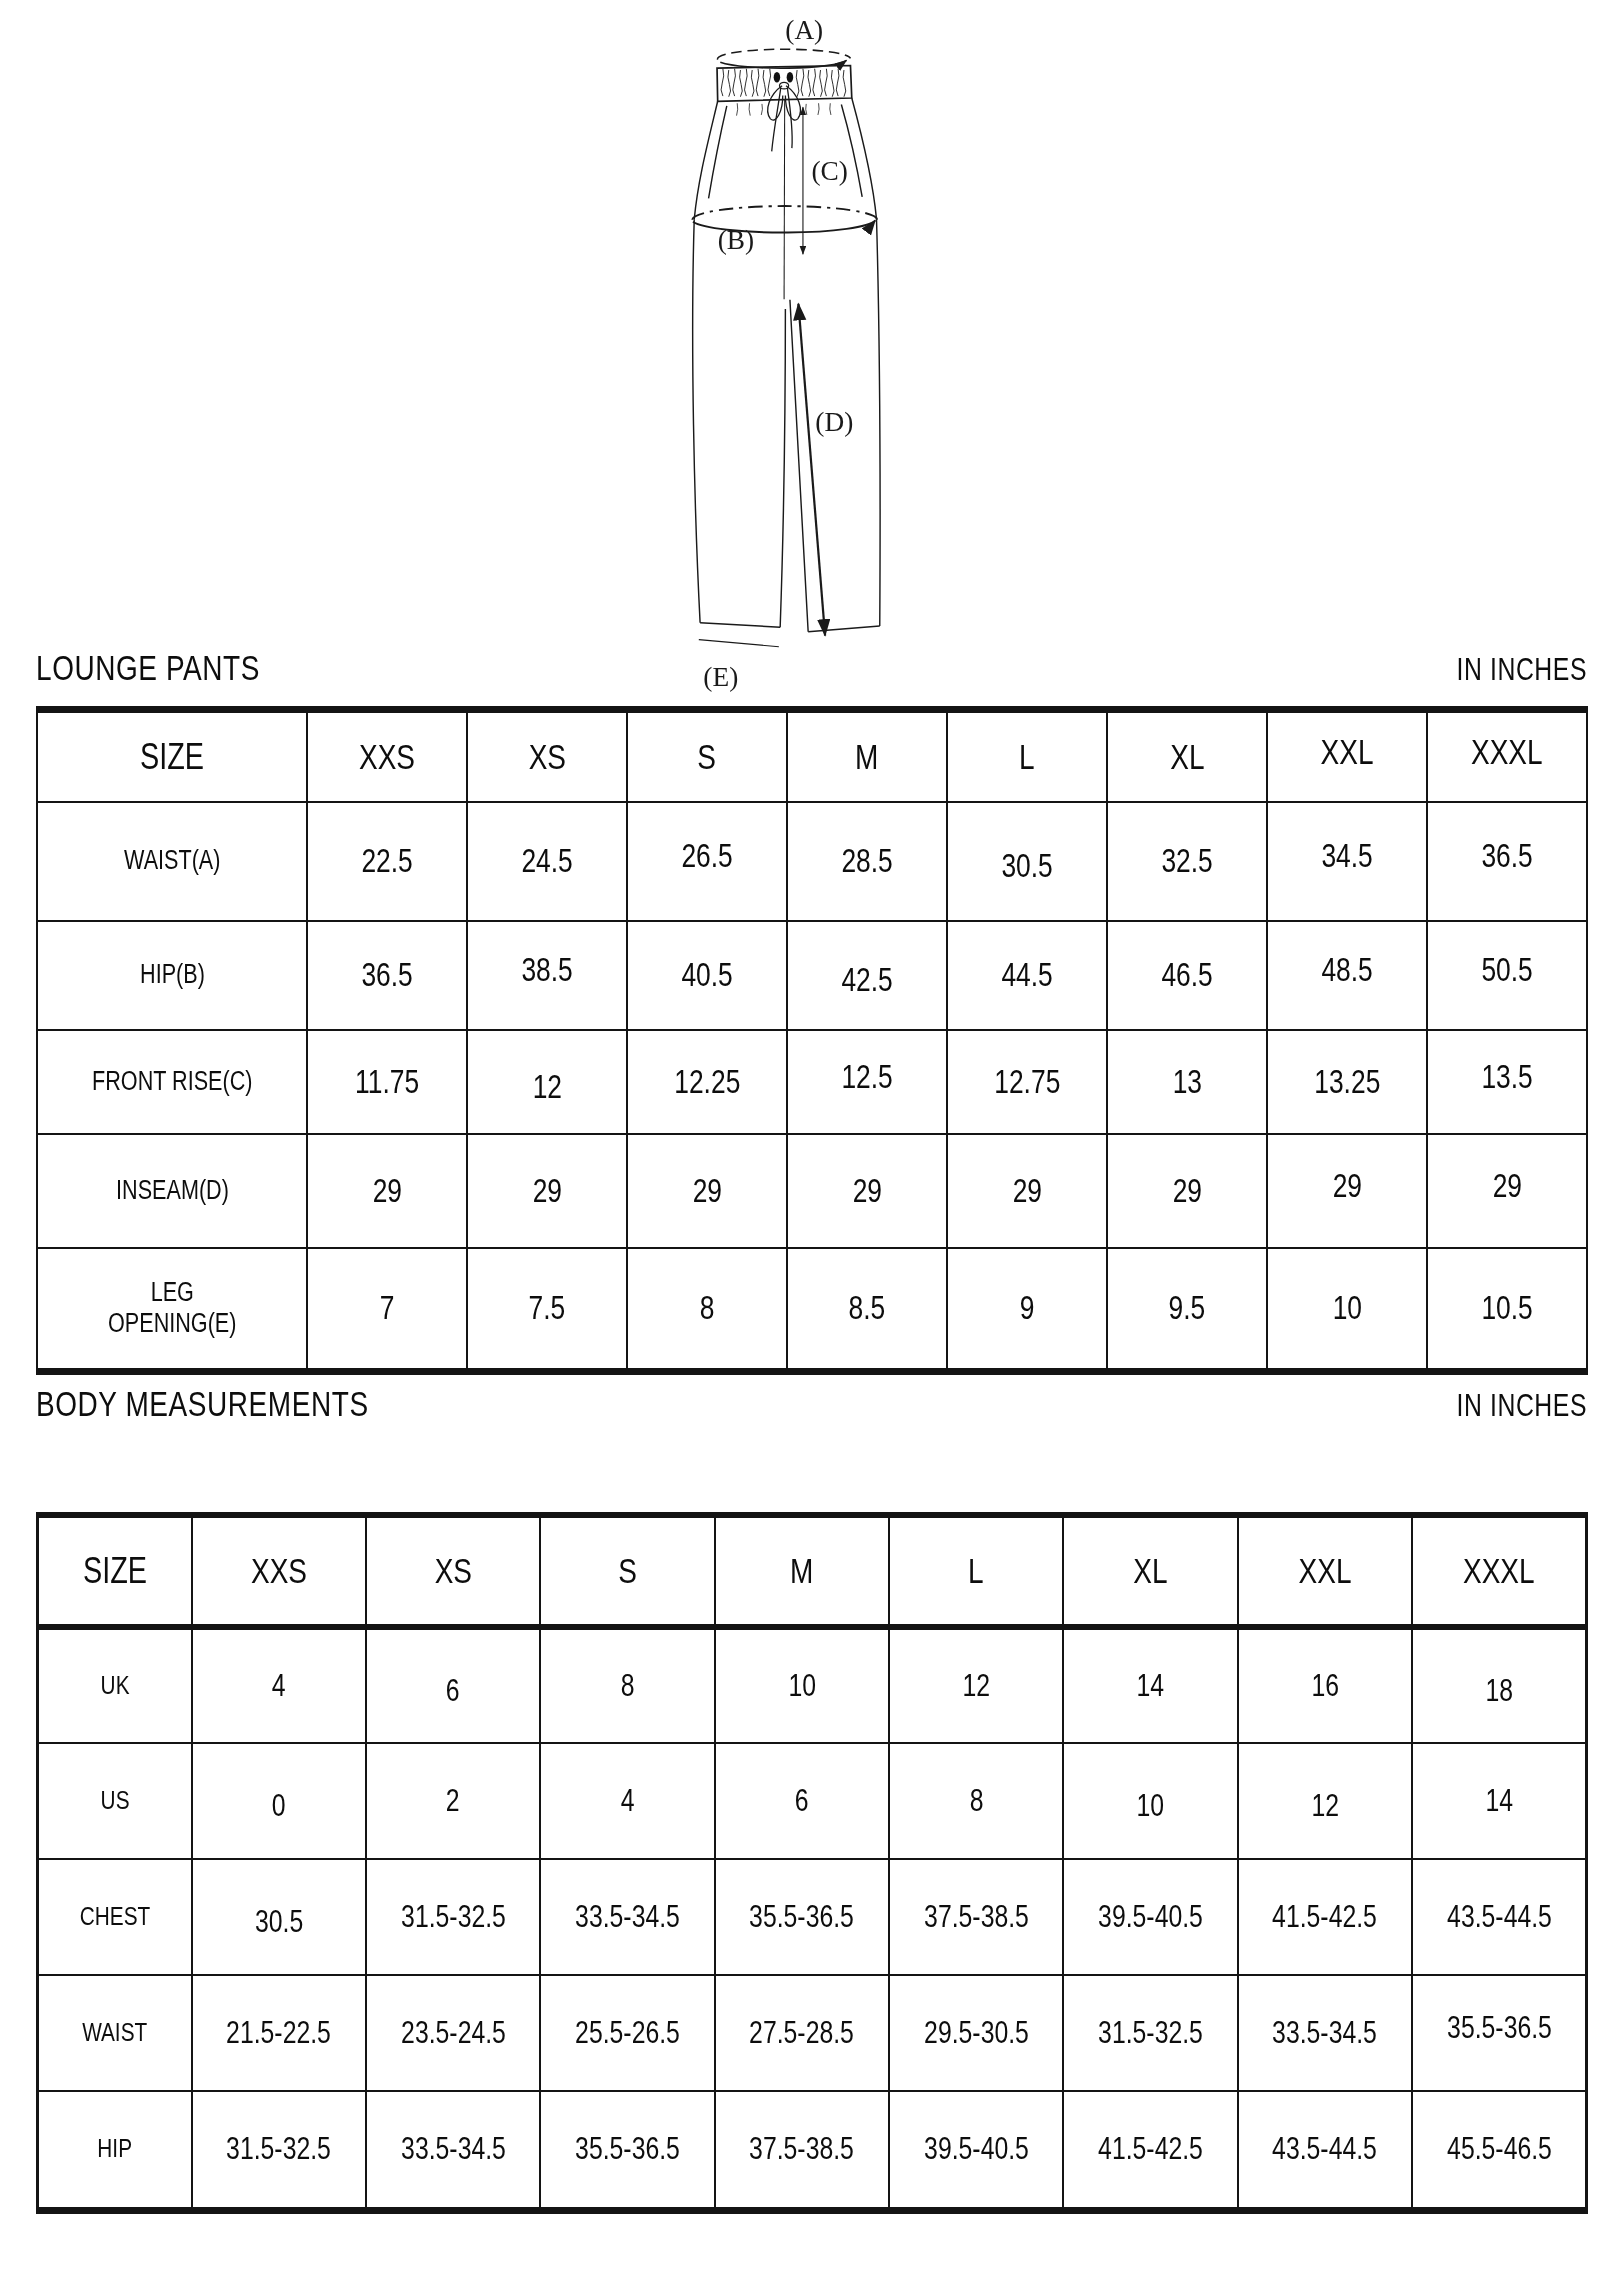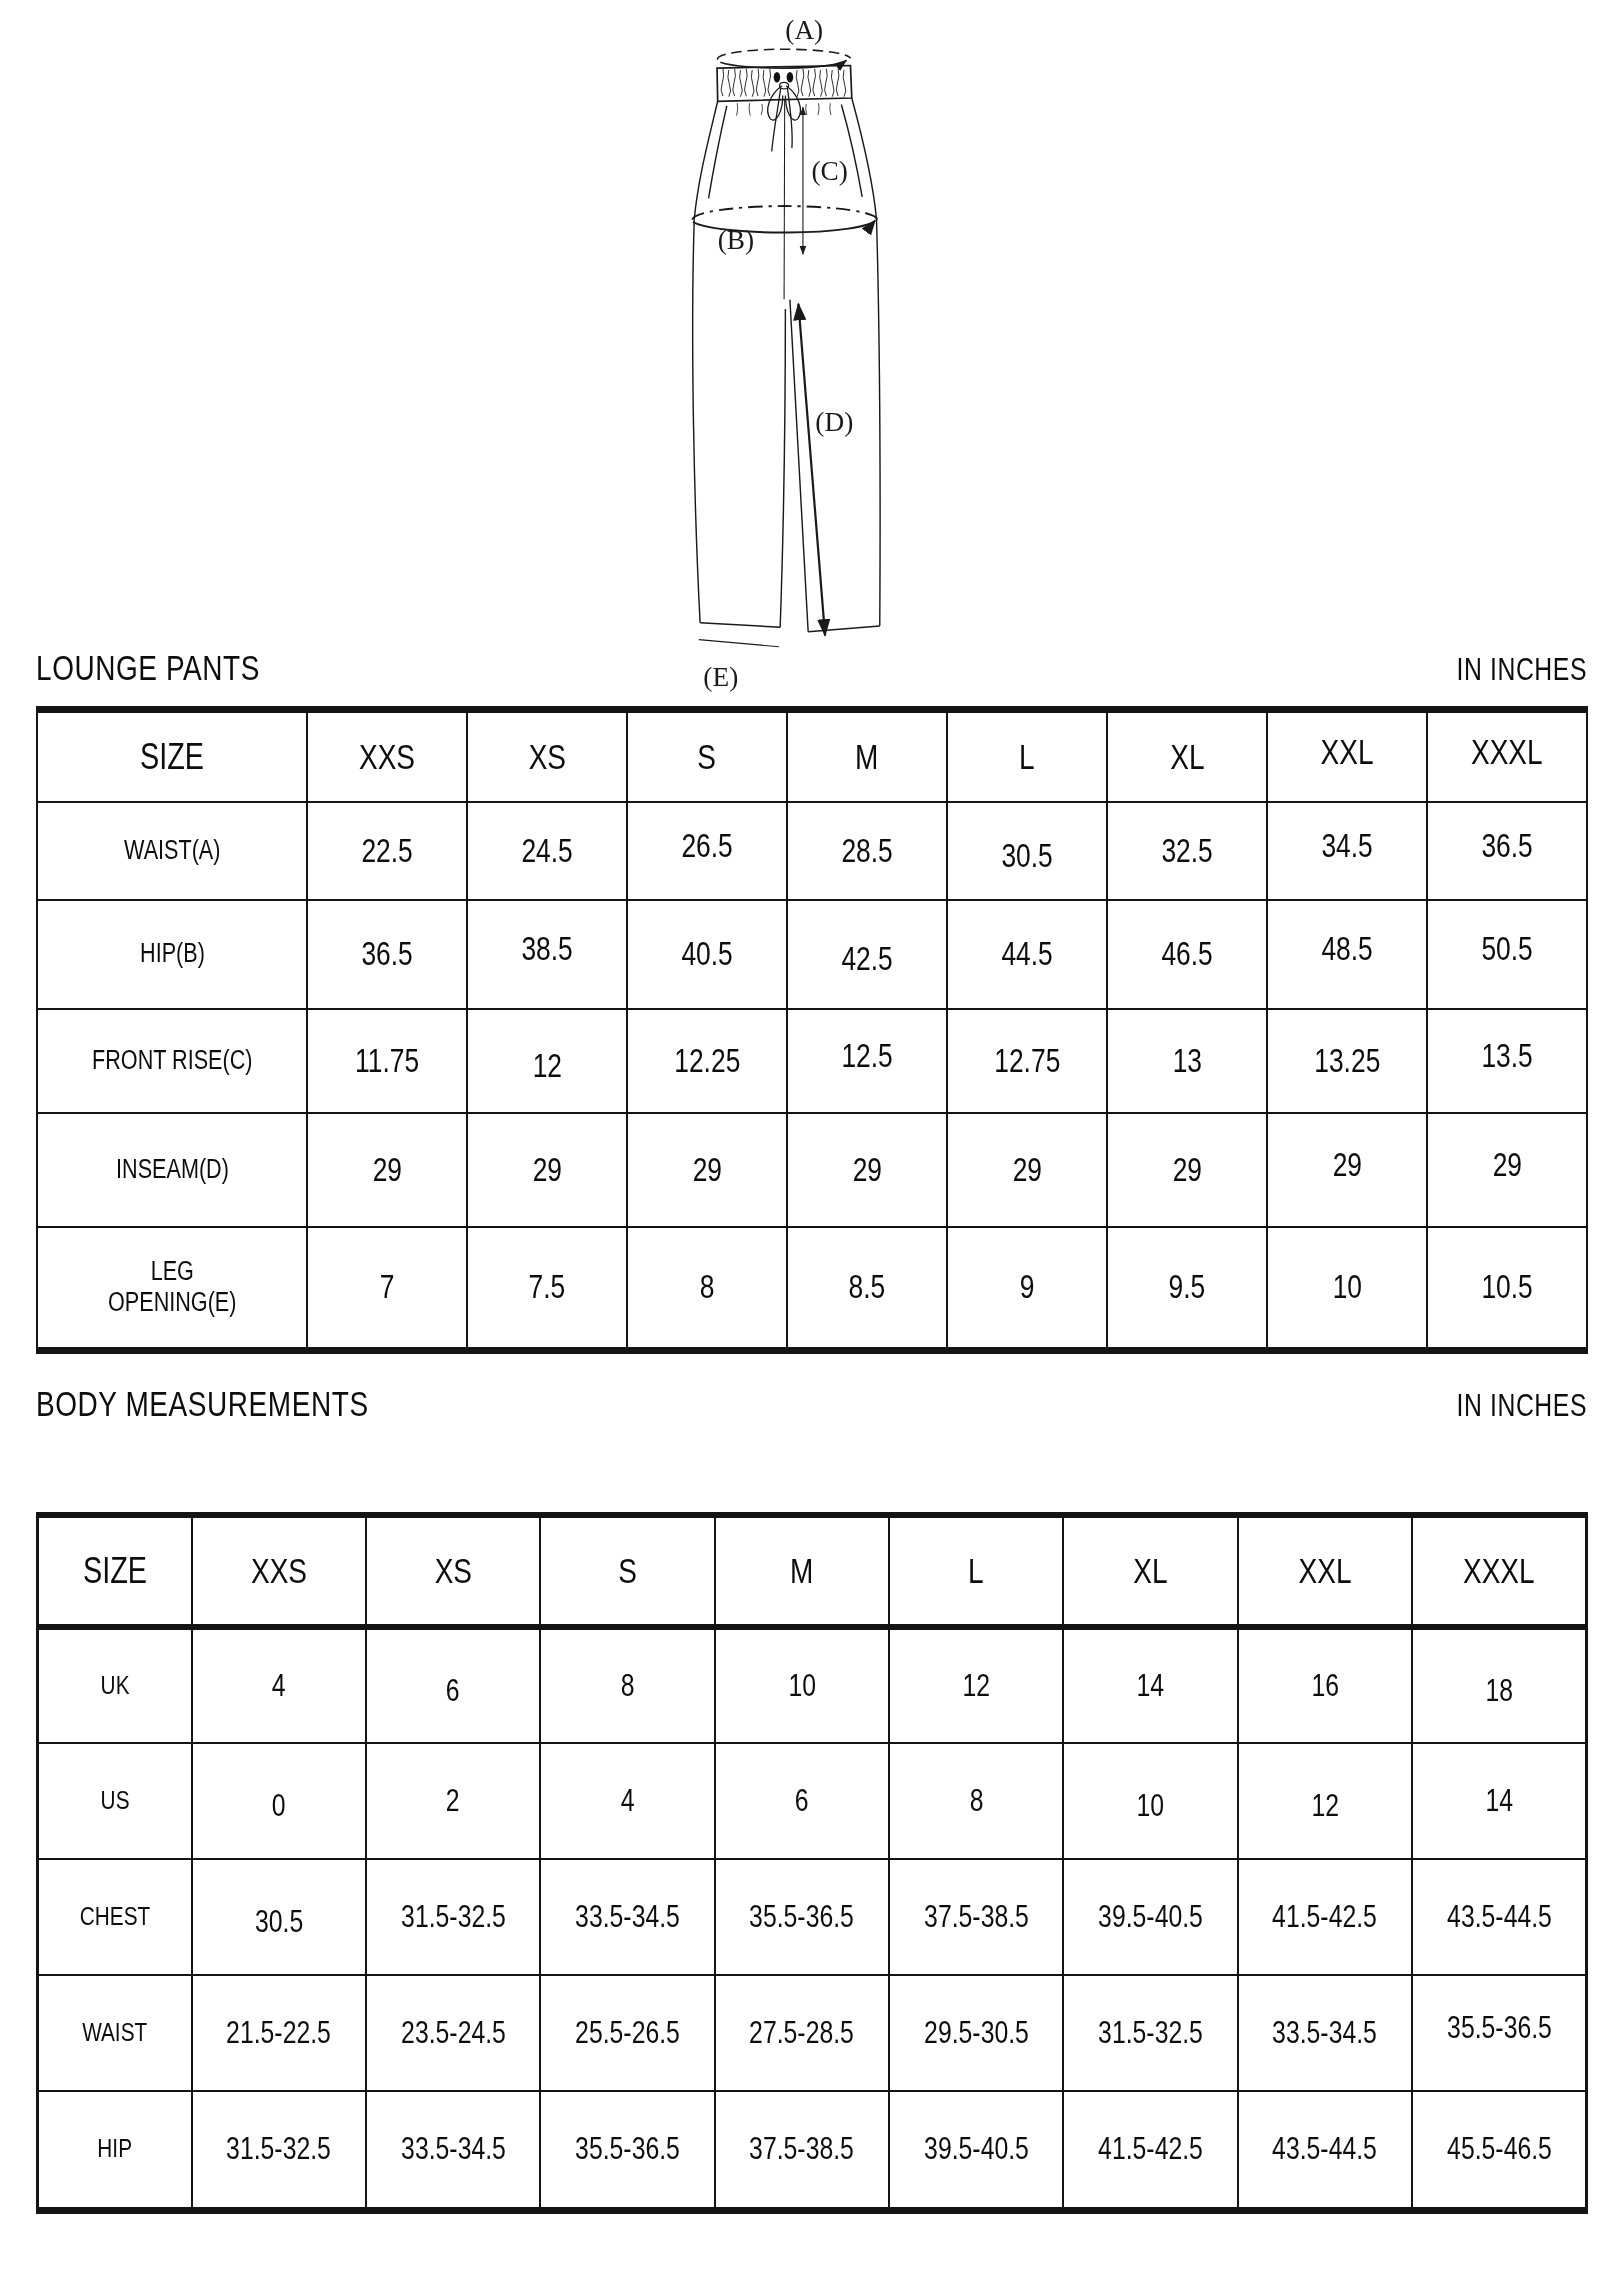"WAIST(A)" .t1 tr:nth-child(2) { height: 98px -> 119px }
